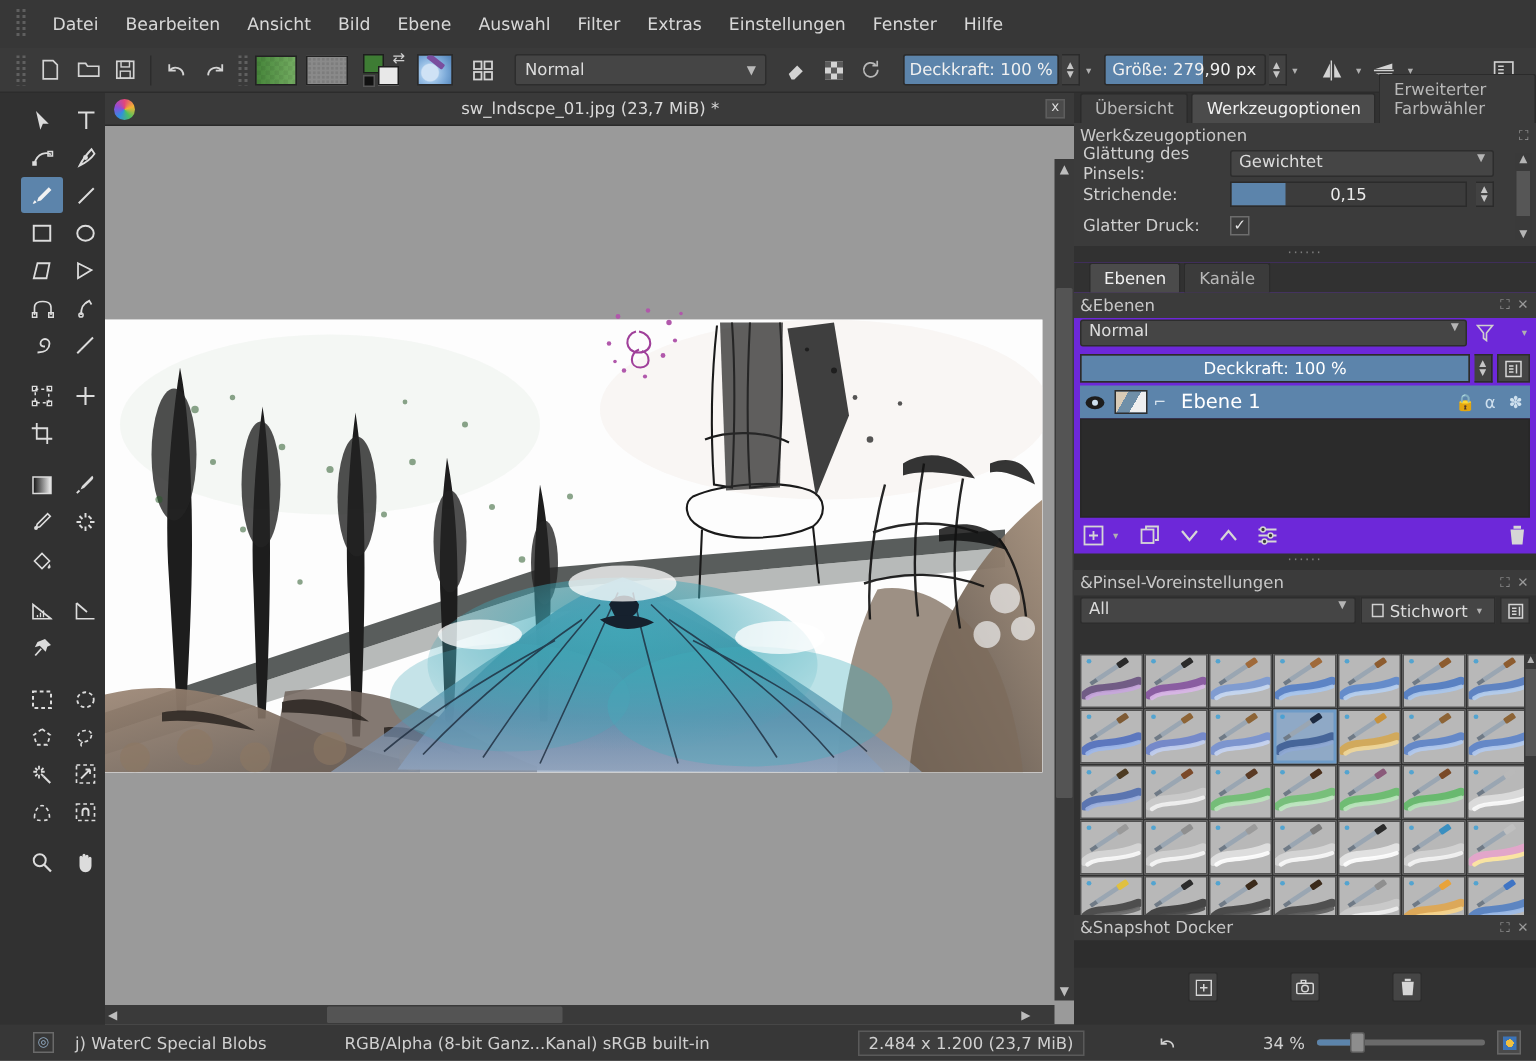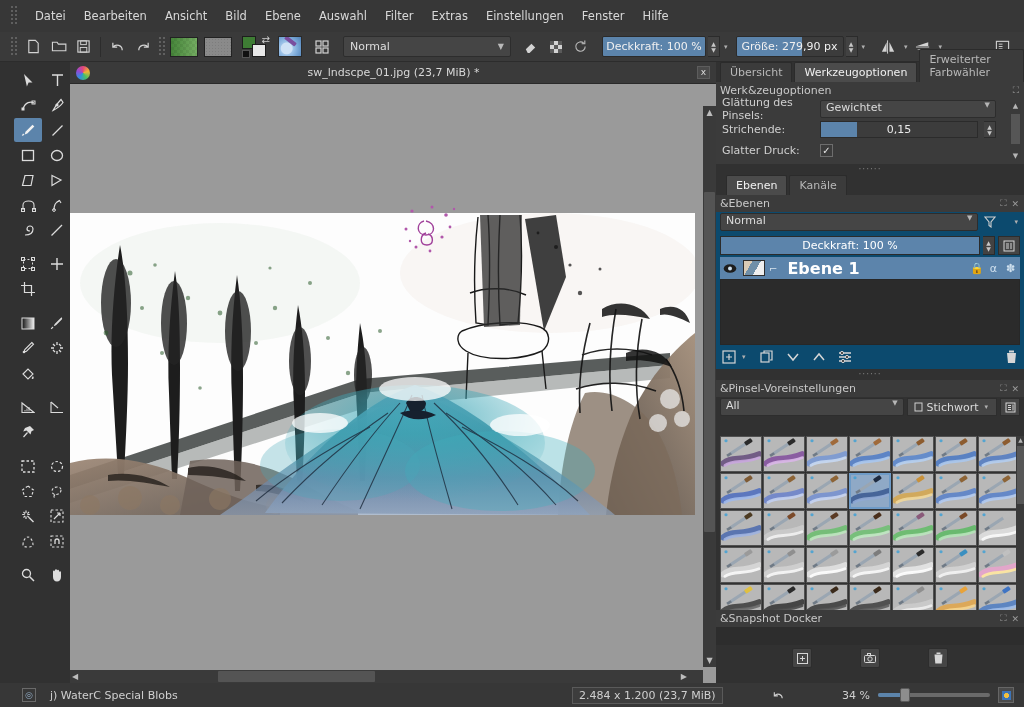"Ebenen" div { background: #0c4a6e -> #6d28d9 }
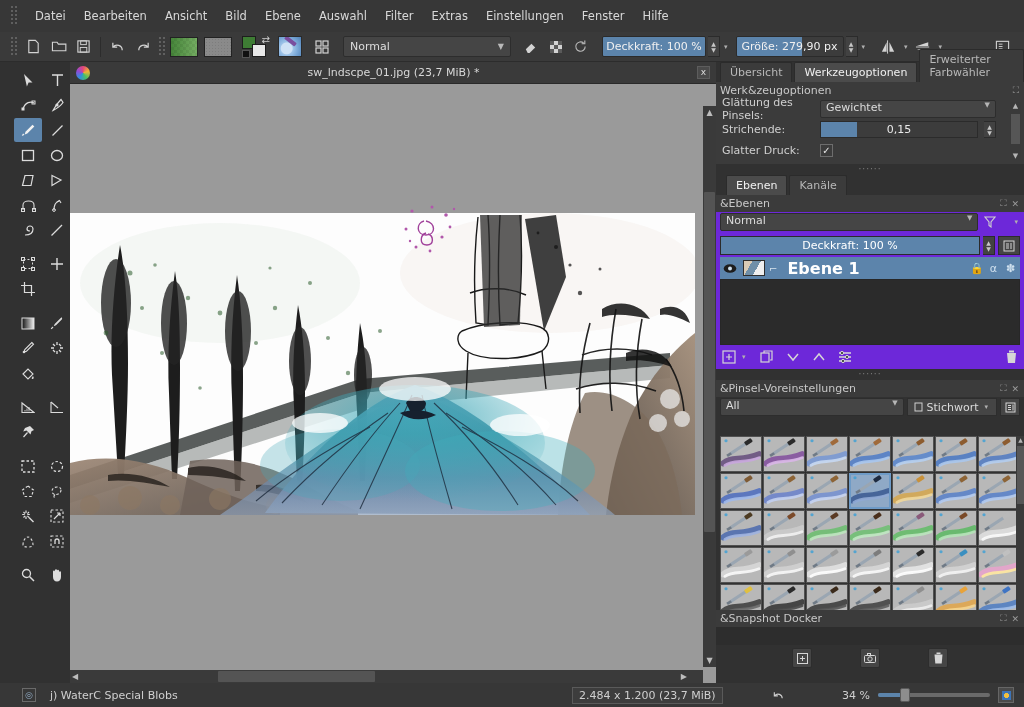"Ebene 1" .layerrow .nm { font-size: 16px -> 13px; font-weight: bold -> normal }
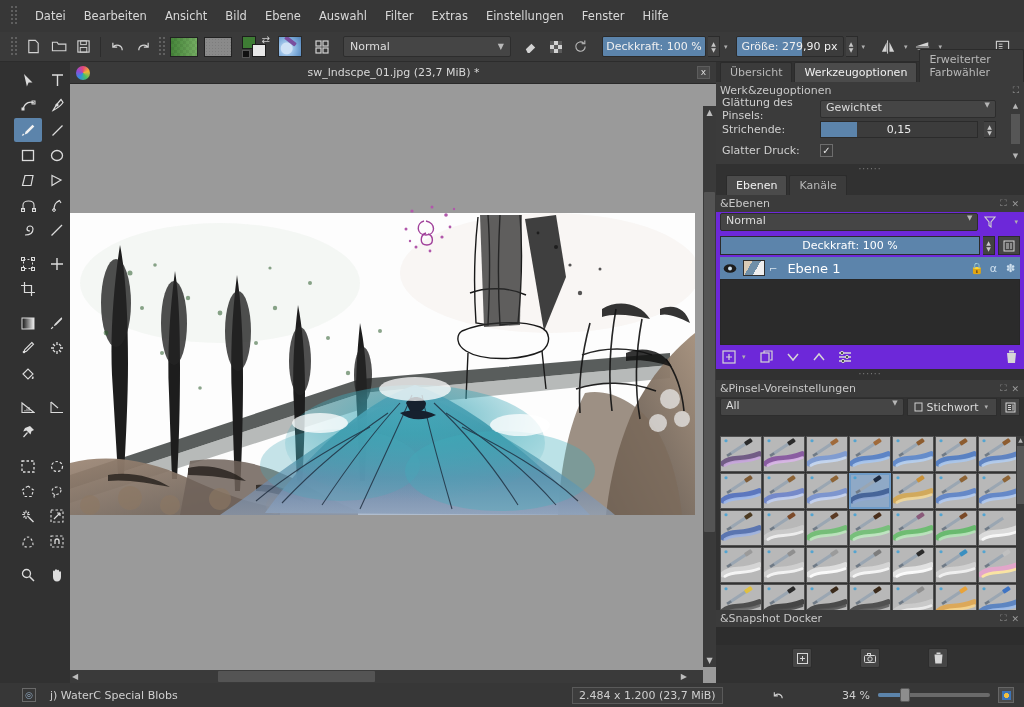"RGB/Alpha (8-bit Ganz...Kanal) sRGB" div.sb-cs { html: none -> <div>RGB/Alpha (8-bit Ganz...Kanal) sRGB built-in</div> }
